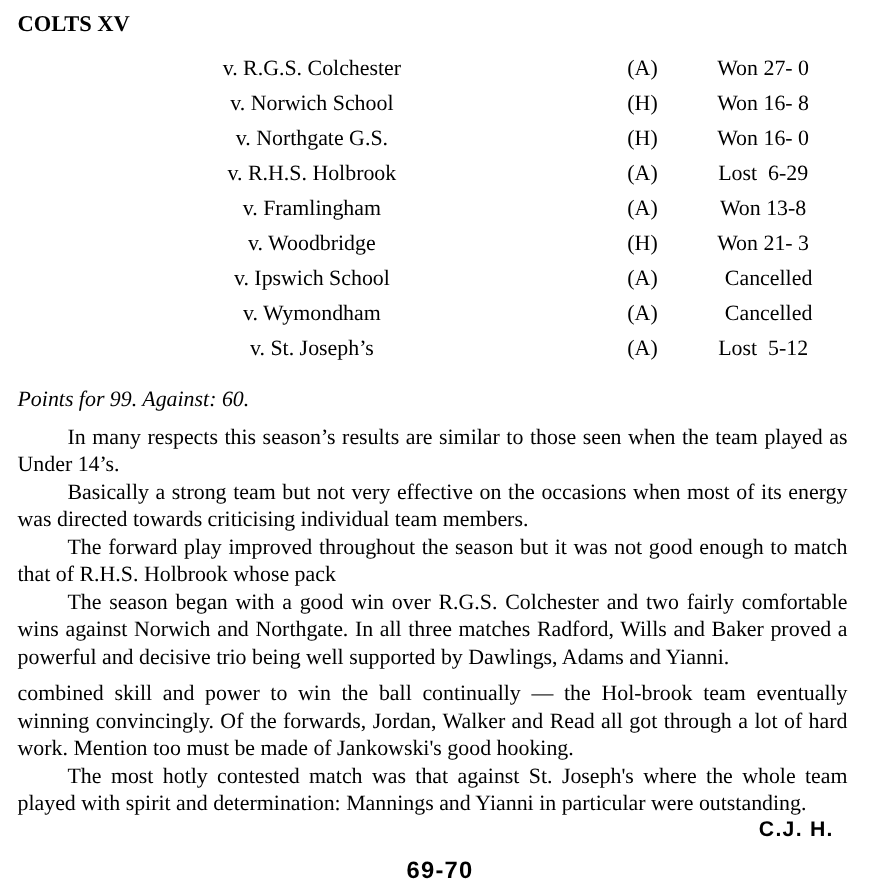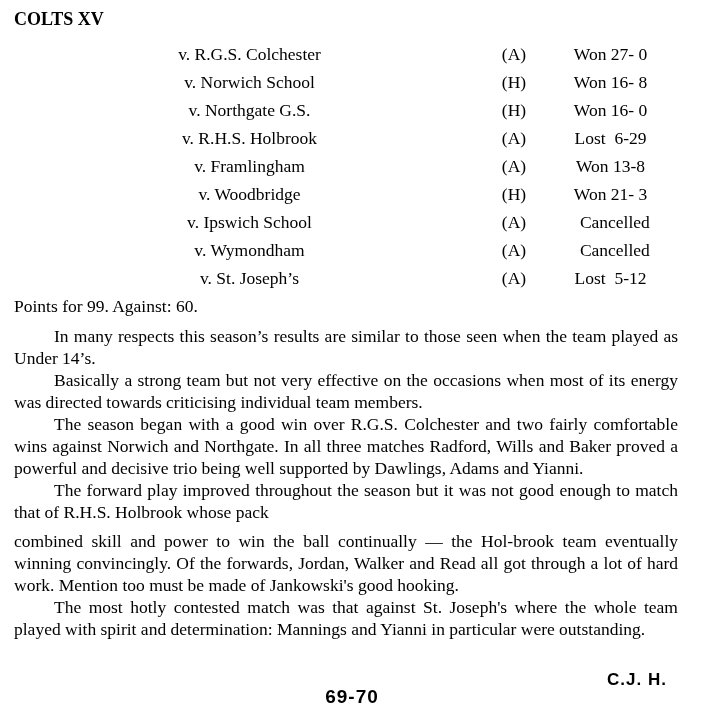"Points for 99. Against: 60." .summary { font-style: none -> italic; margin-top: 3px -> 16px }
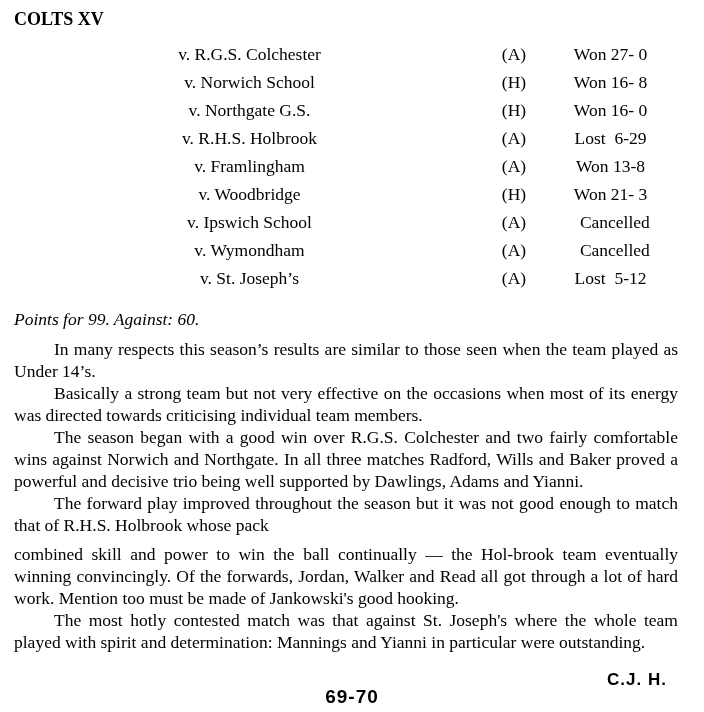"The season began with a" p.indent { order: before "The forward play improved throughout" -> after "The forward play improved throughout" }
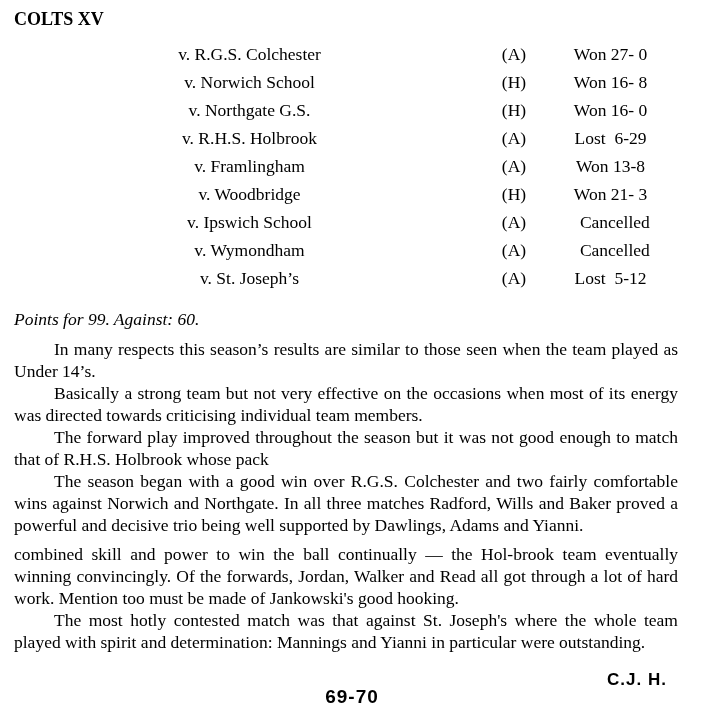"C.J. H." .author { bottom: 22px -> 38px }
